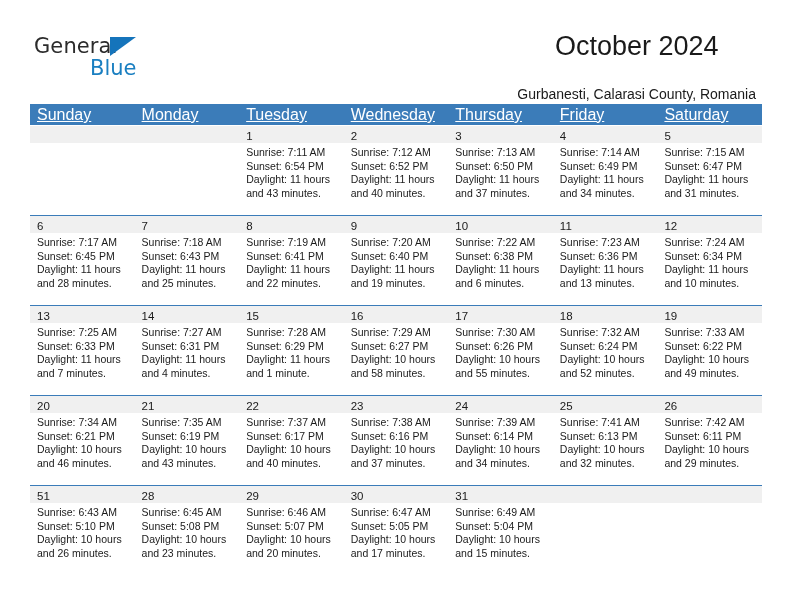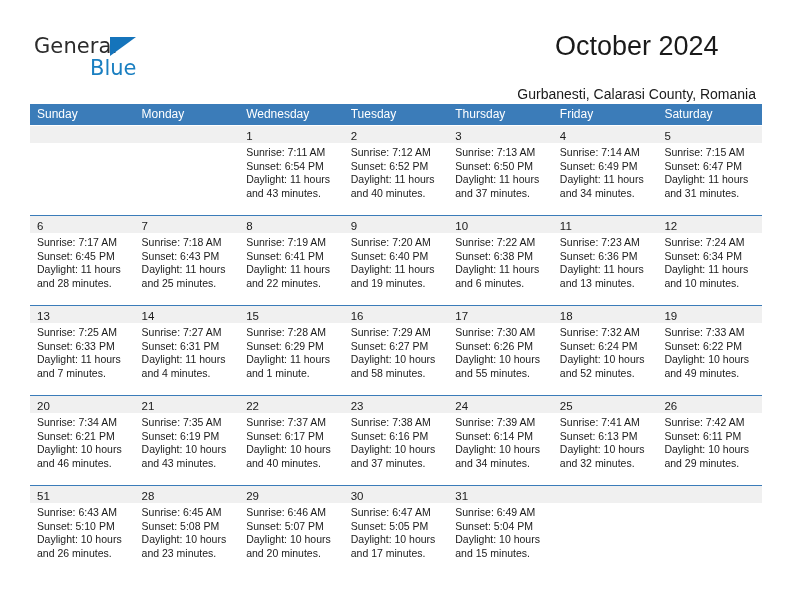"Sunday" .weekday { font-size: 12px -> 16px; text-decoration: none -> underline }
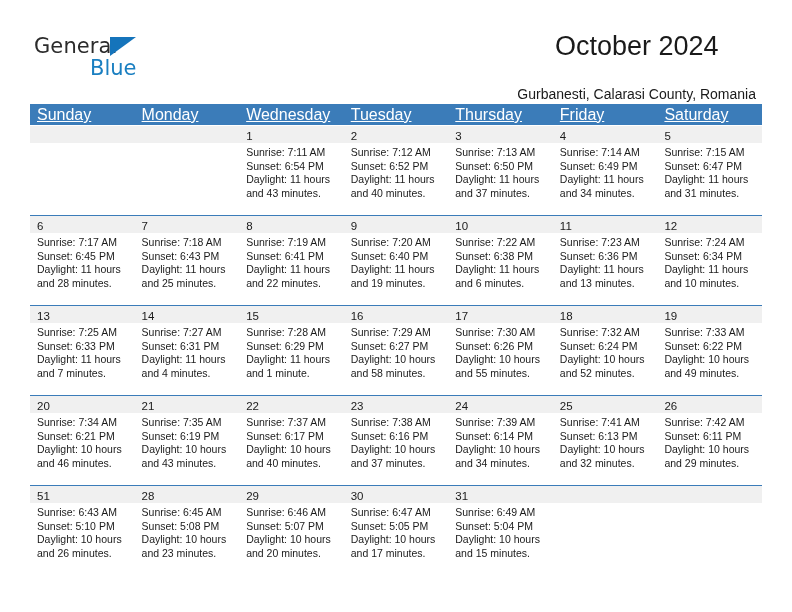"Wednesday" div.weekday { order: before "Tuesday" -> after "Tuesday" }
